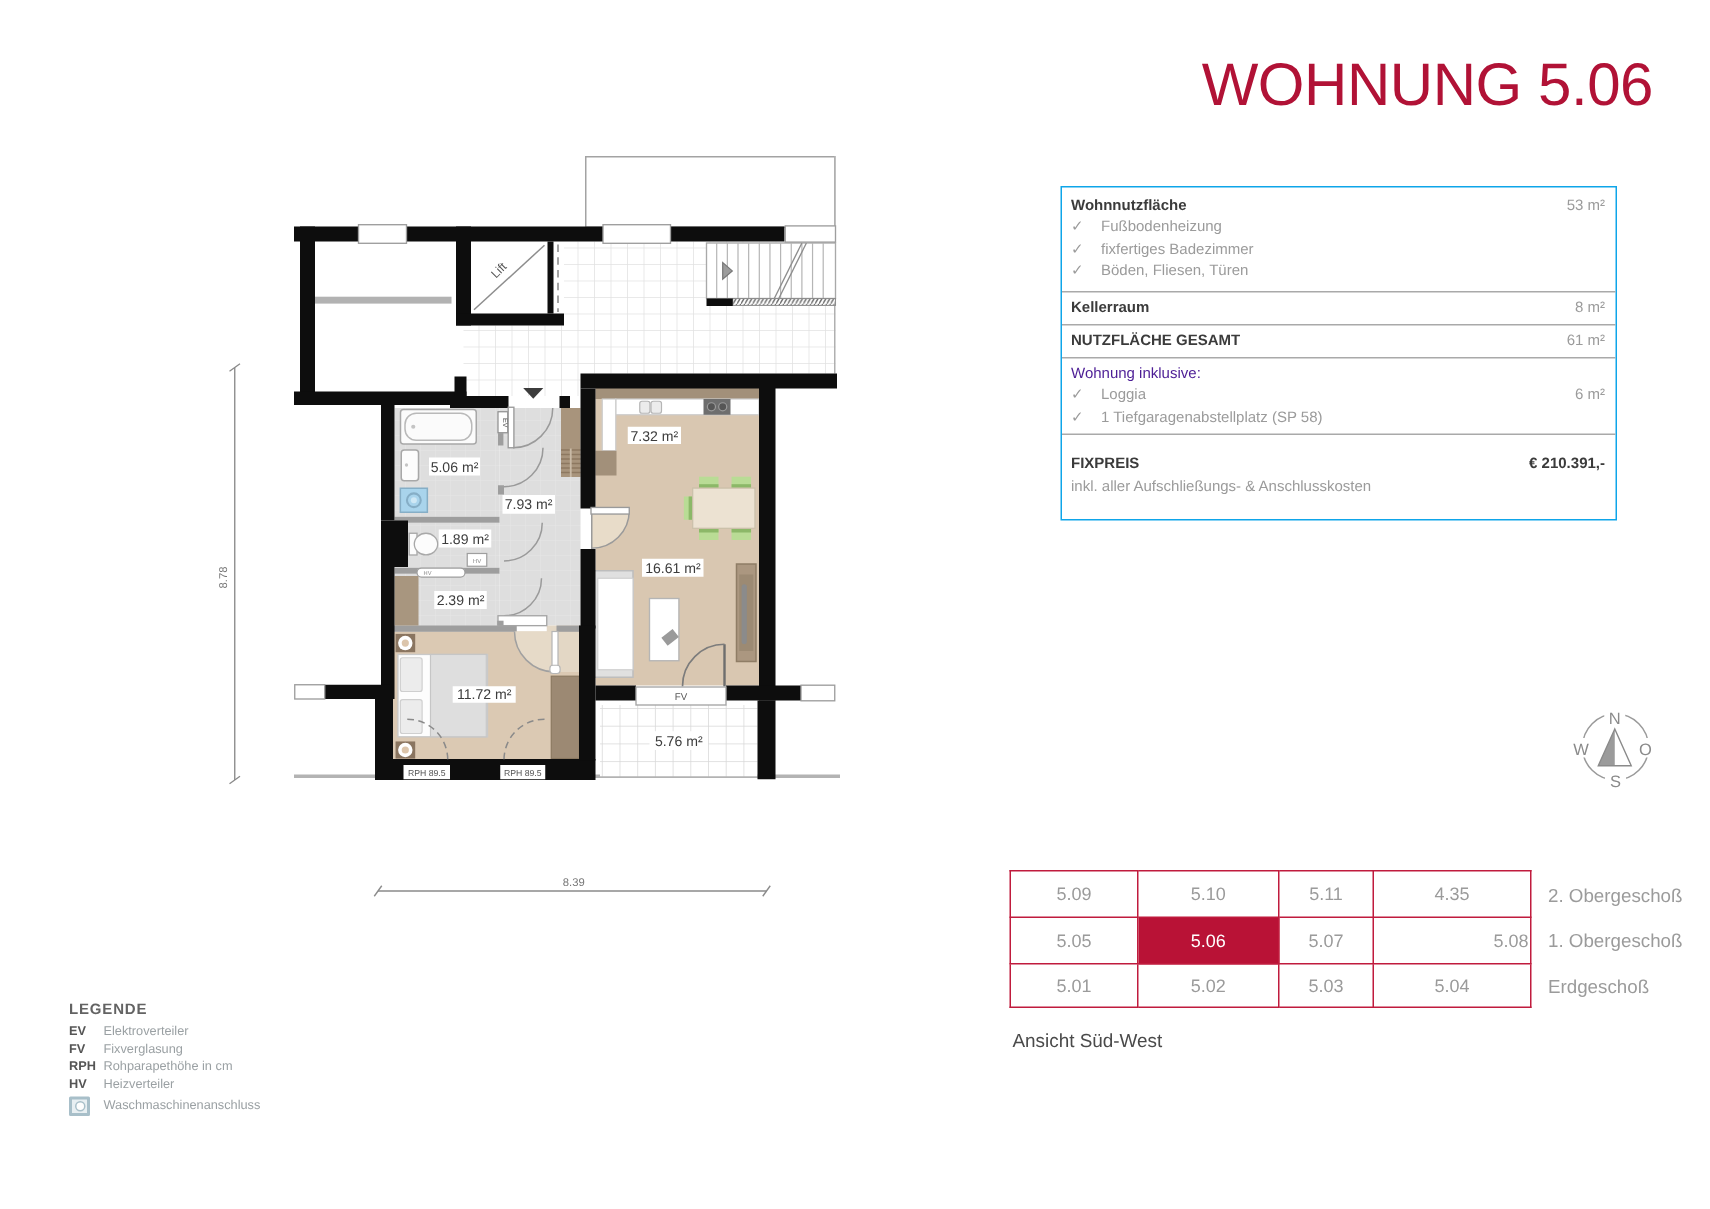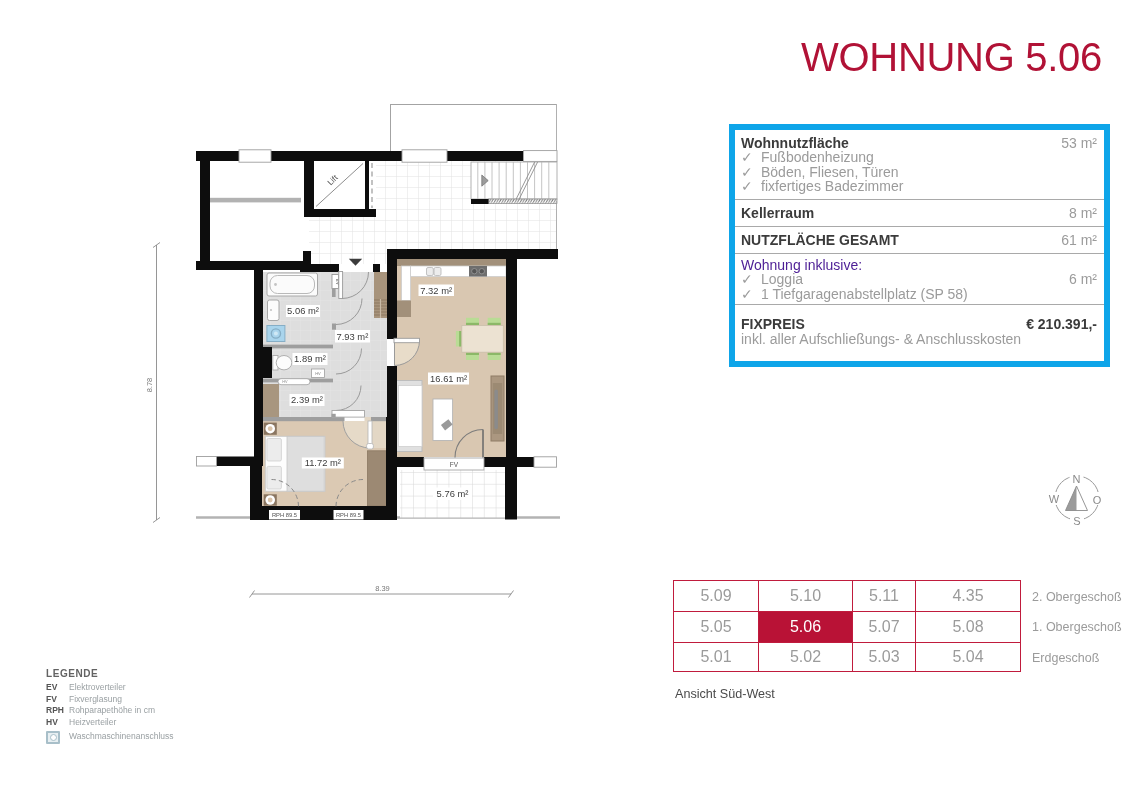"Wohnnutzfläche" div.abs { border: 6px solid #0ea5e9 -> 1px solid #0ea5e9; font-size: 14px -> 10px; left: 729px -> 707px }
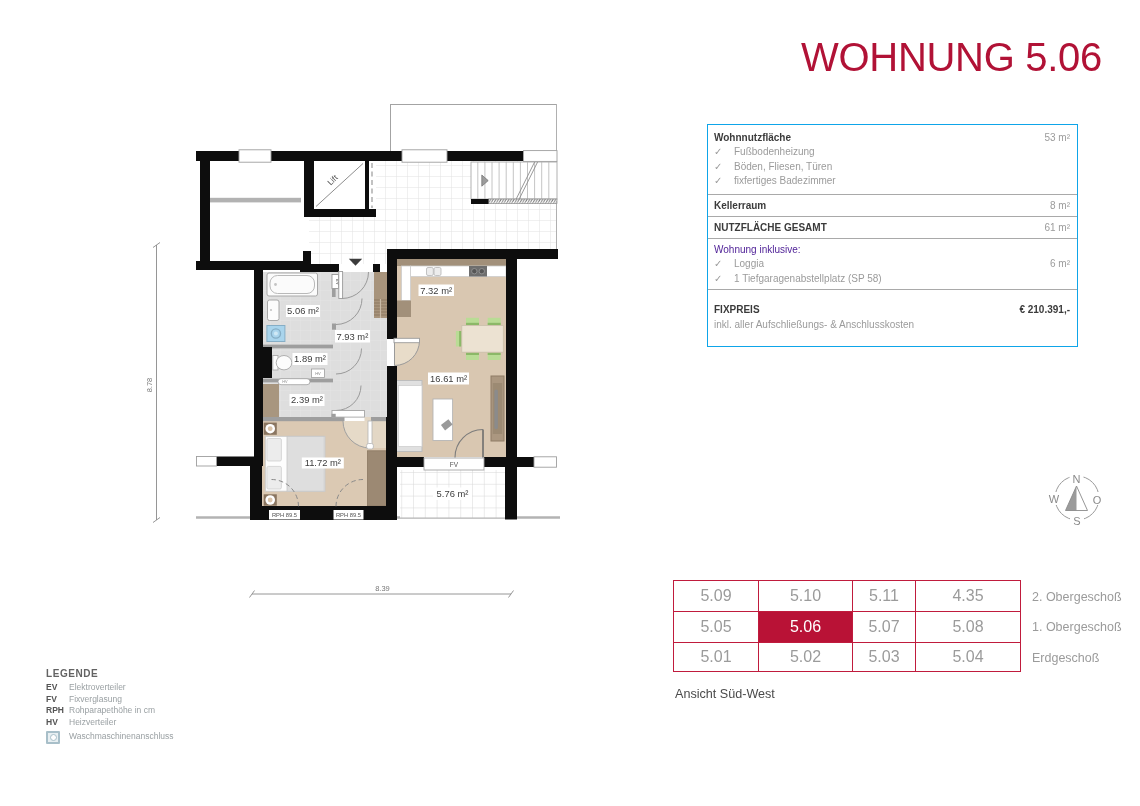"✓ Böden, Fliesen, Türen" div { order: before "✓ fixfertiges Badezimmer" -> after "✓ fixfertiges Badezimmer" }
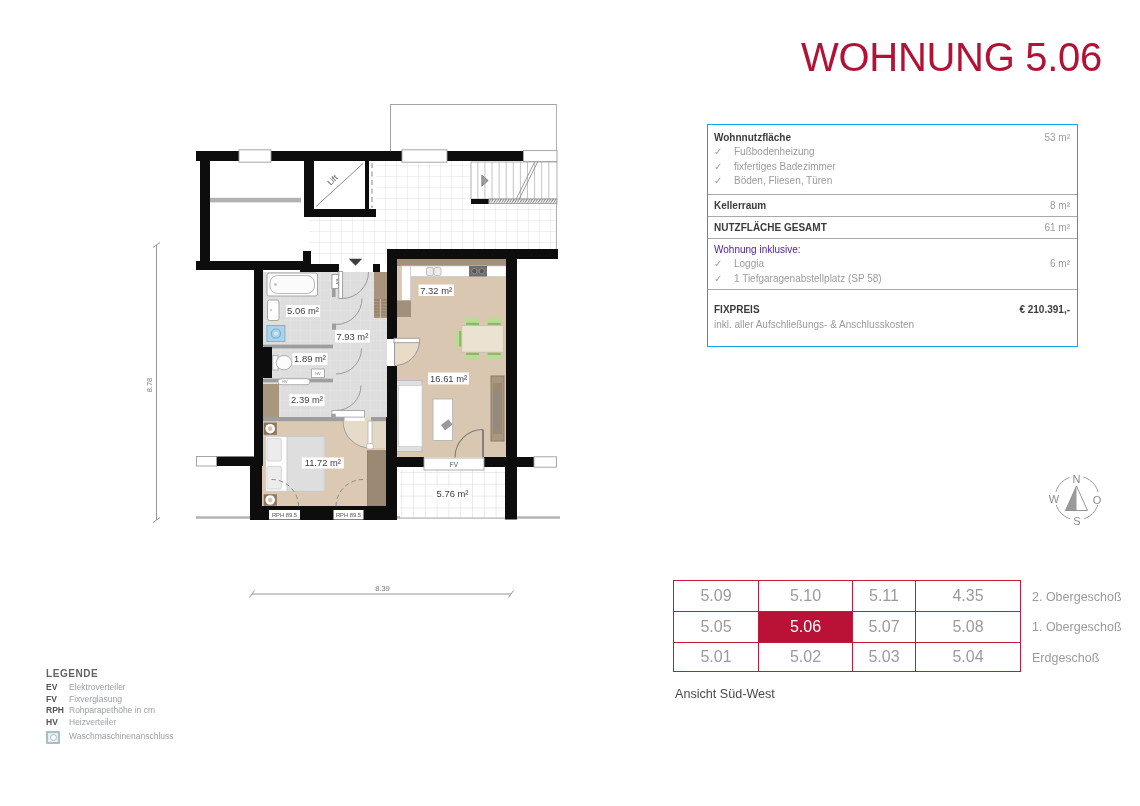"5.09" table { font-size: 16px -> 12px }
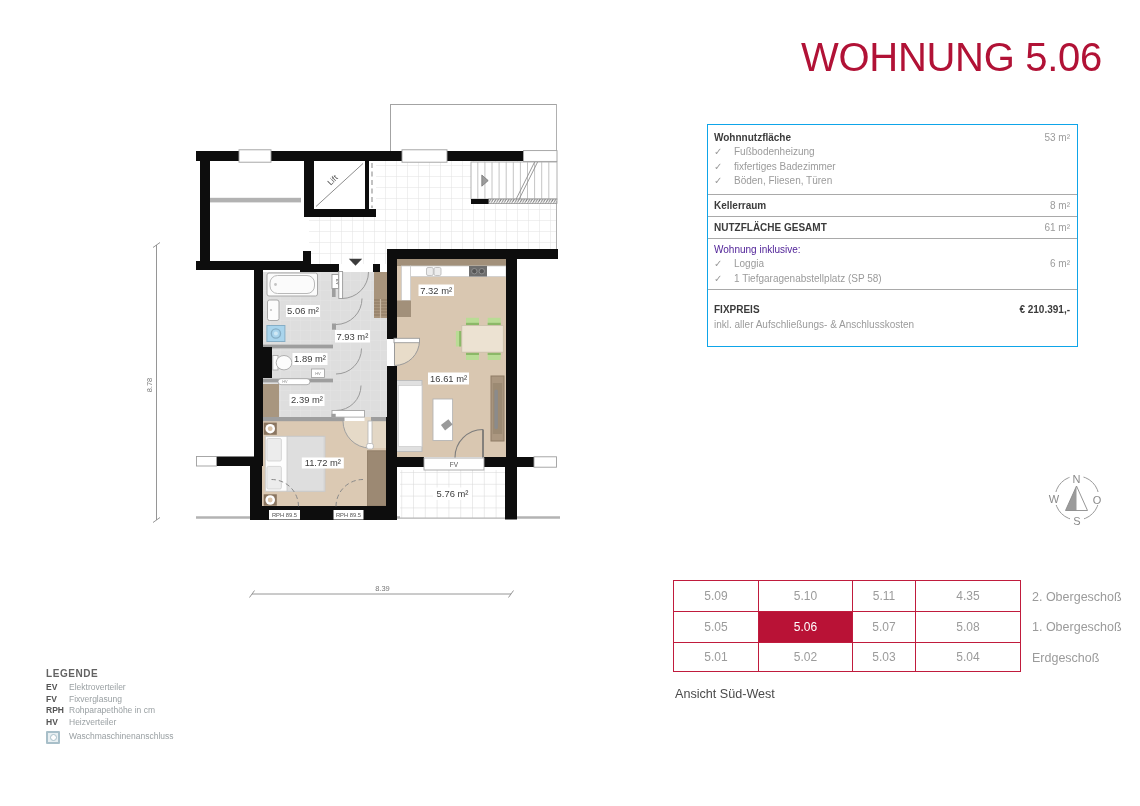"5.08" td { text-align: center -> right }
